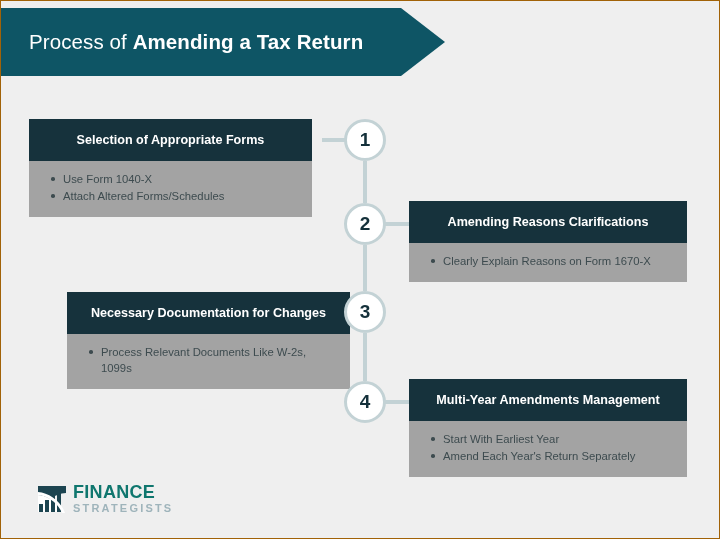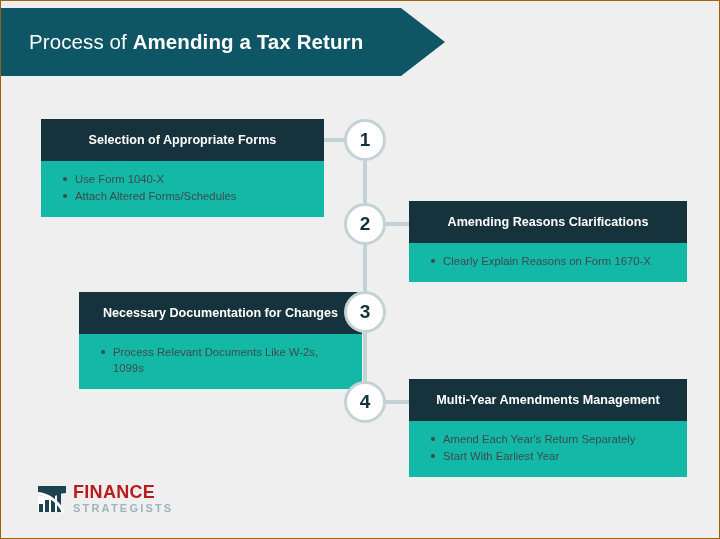"Selection of Appropriate Forms" .card-left { left: 40px -> 28px }
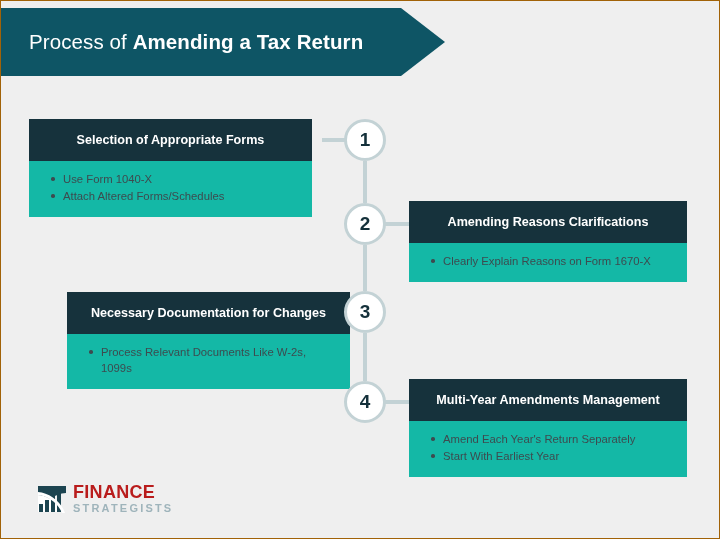"Use Form 1040-X" .card-body { background: #14b8a6 -> #a3a3a3 }
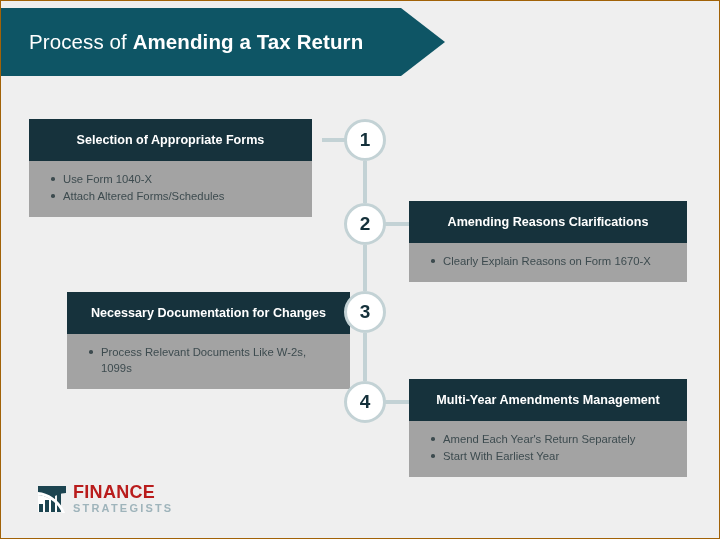"Amend Each Year's Return Separately" li { order: before "Start With Earliest Year" -> after "Start With Earliest Year" }
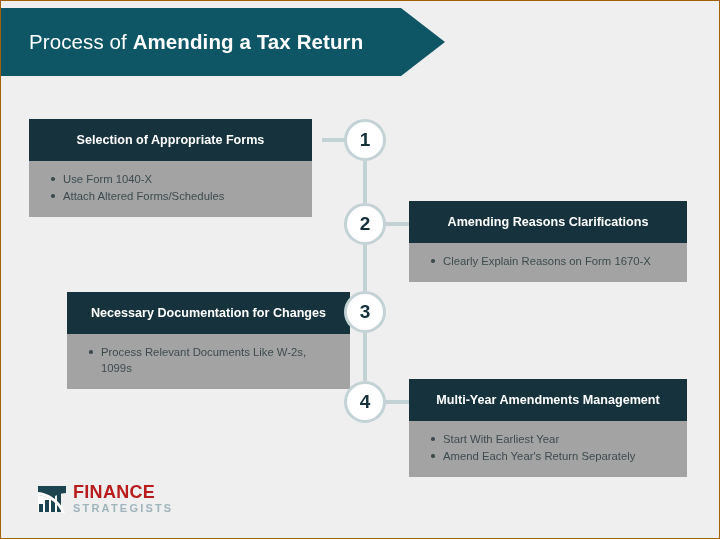"FINANCE" .logo-primary { color: #b91c1c -> #0f766e }
